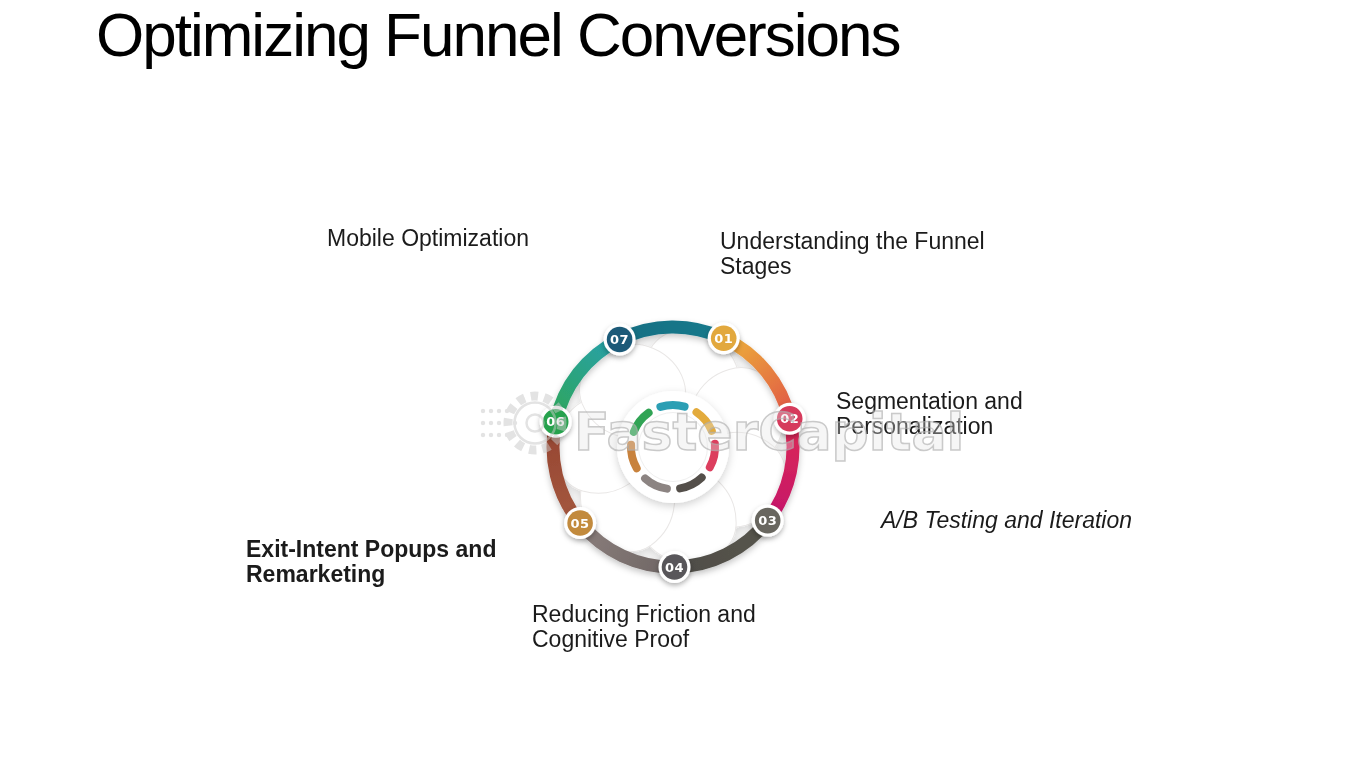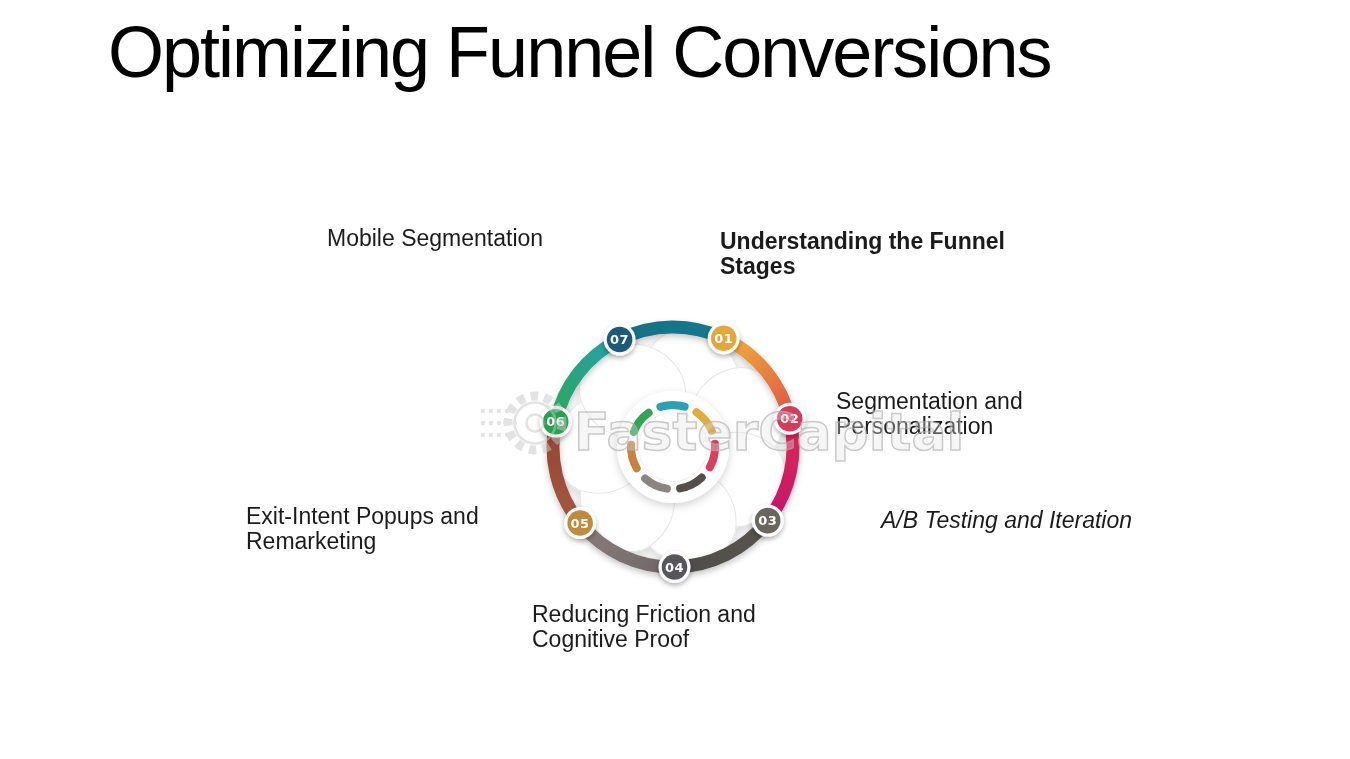"Optimizing Funnel Conversions" .title { font-size: 72px -> 62px; margin: 12px -> 0 }
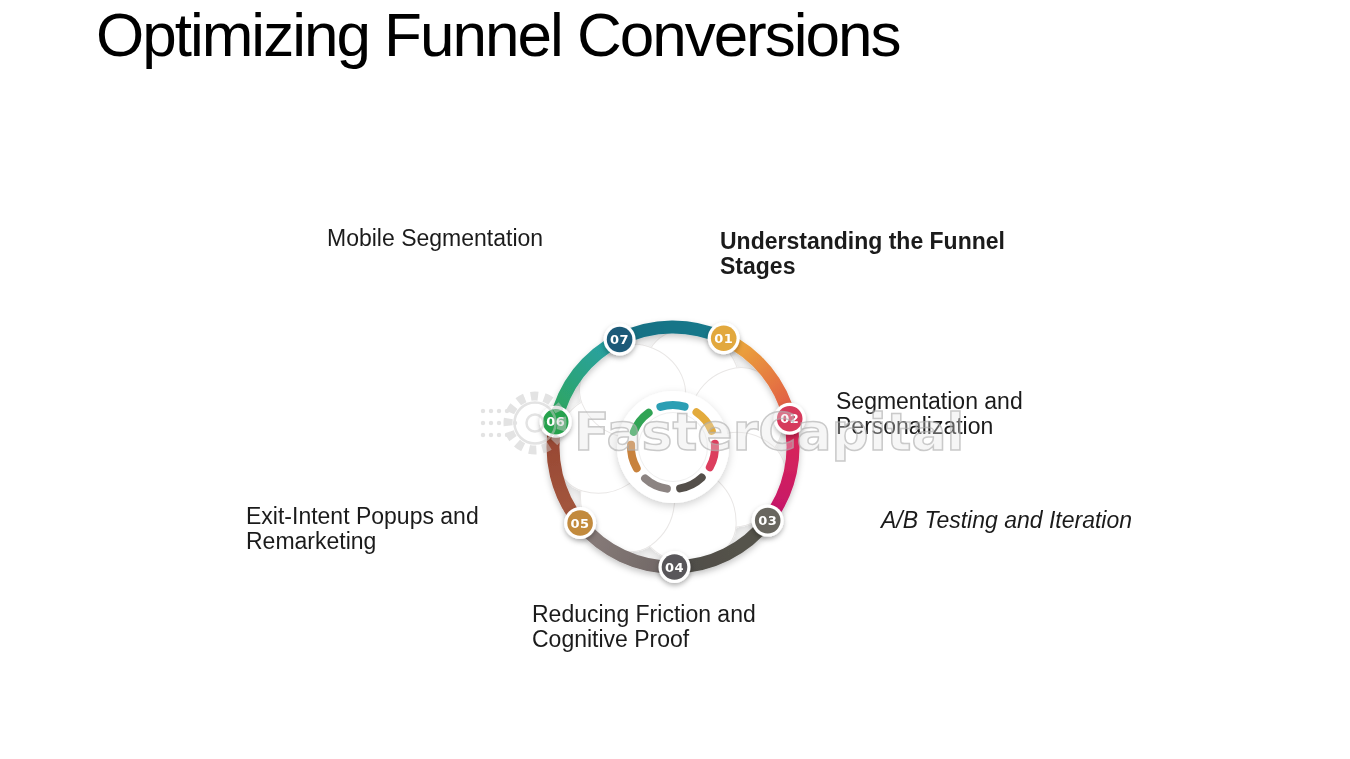"Mobile Segmentation" div.lbl { text: Segmentation -> Optimization }
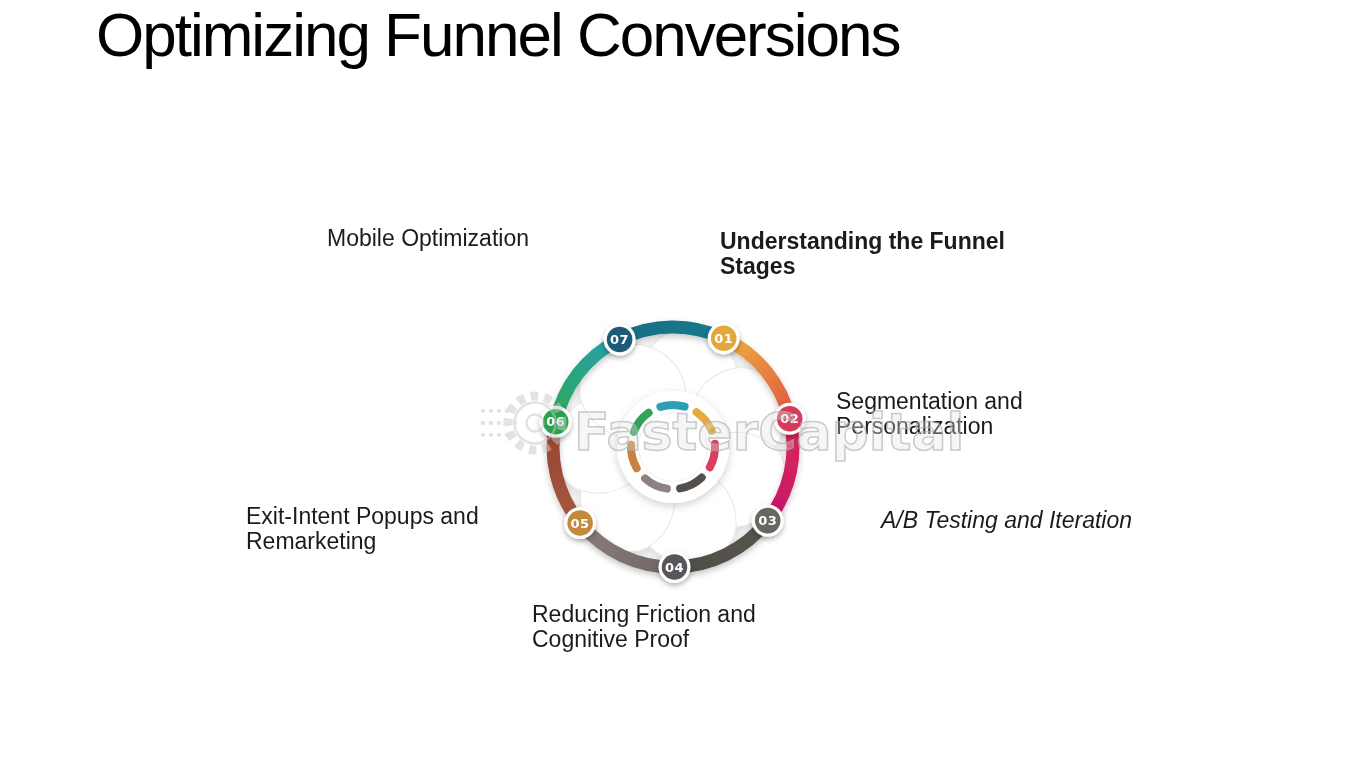"Understanding the Funnel" div.lbl { font-weight: bold -> none }
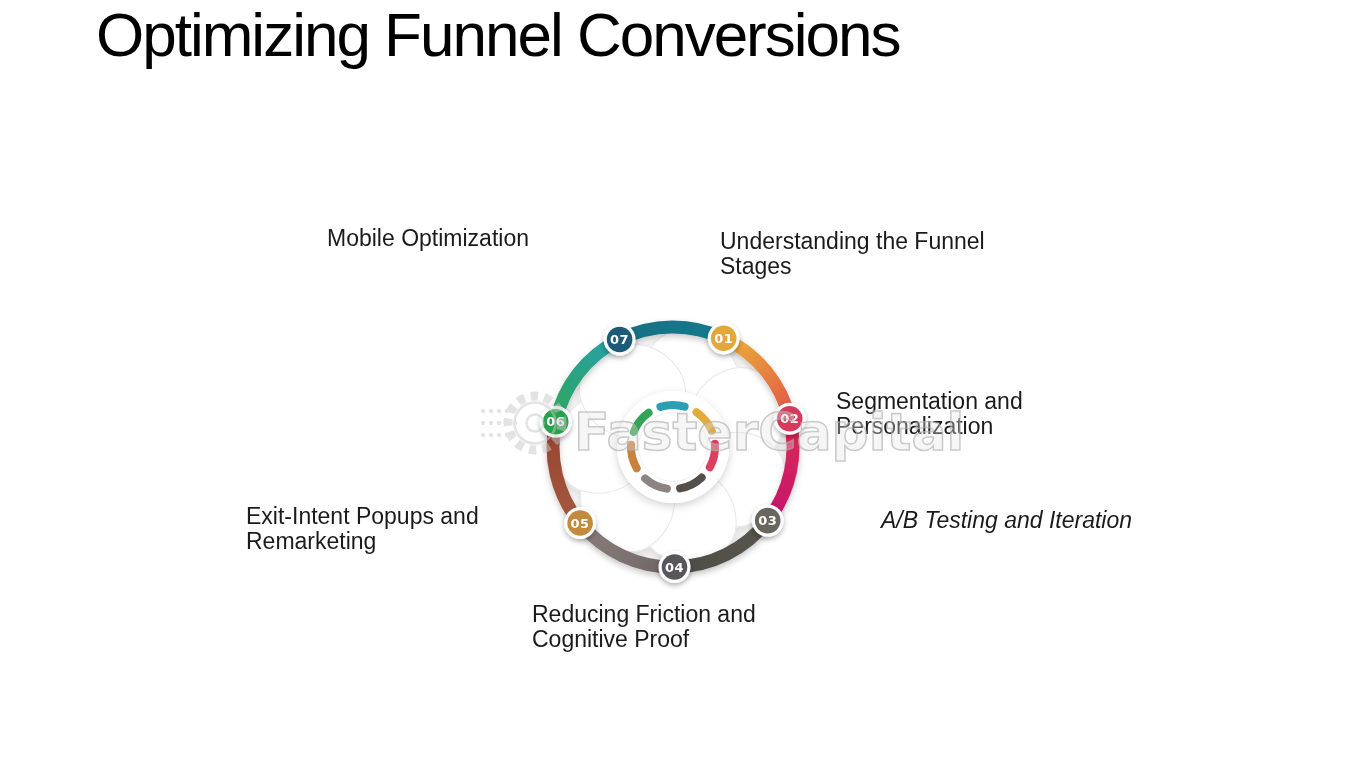"Exit-Intent Popups and" div.lbl { font-weight: none -> bold; top: 504px -> 537px }
